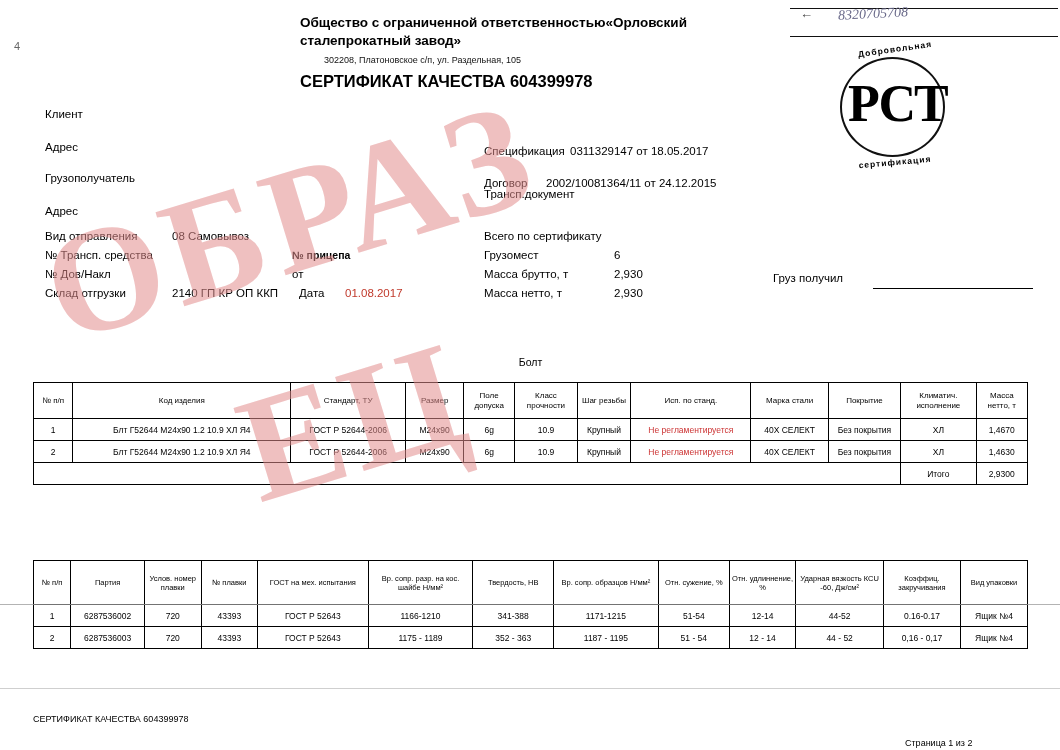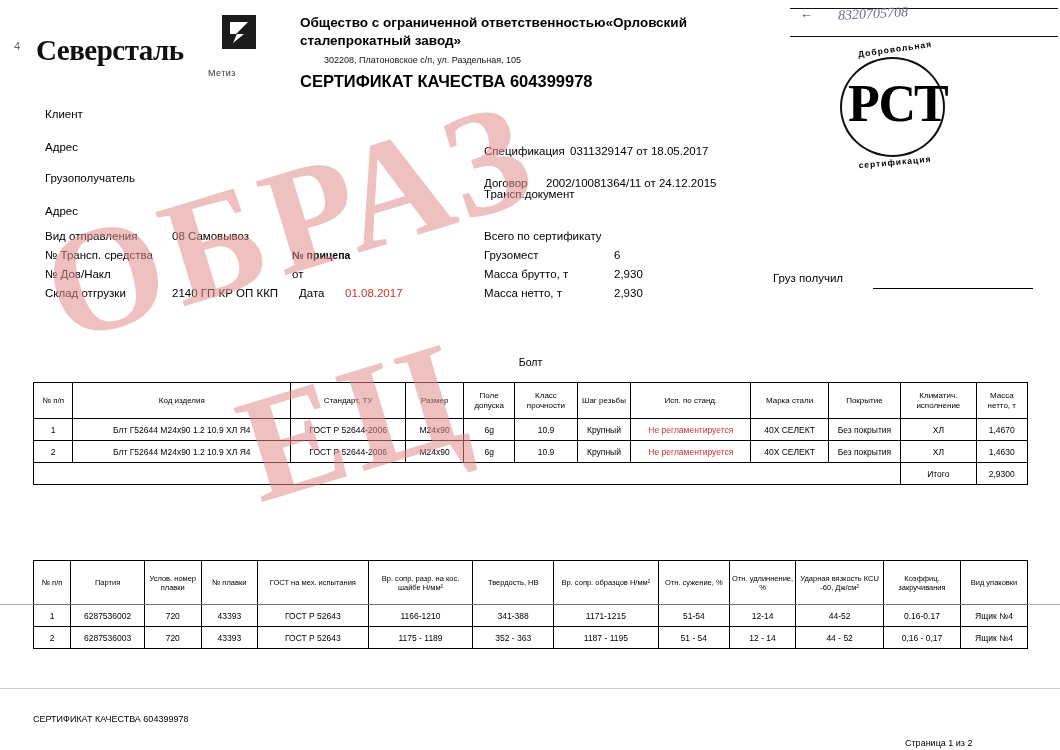"Северсталь" div.logo-block { html: <div> <div> <svg> <rect></rect> <path></path> </svg> </div> <div>Северсталь</div> <div>Метиз</div> </div> -> none }
